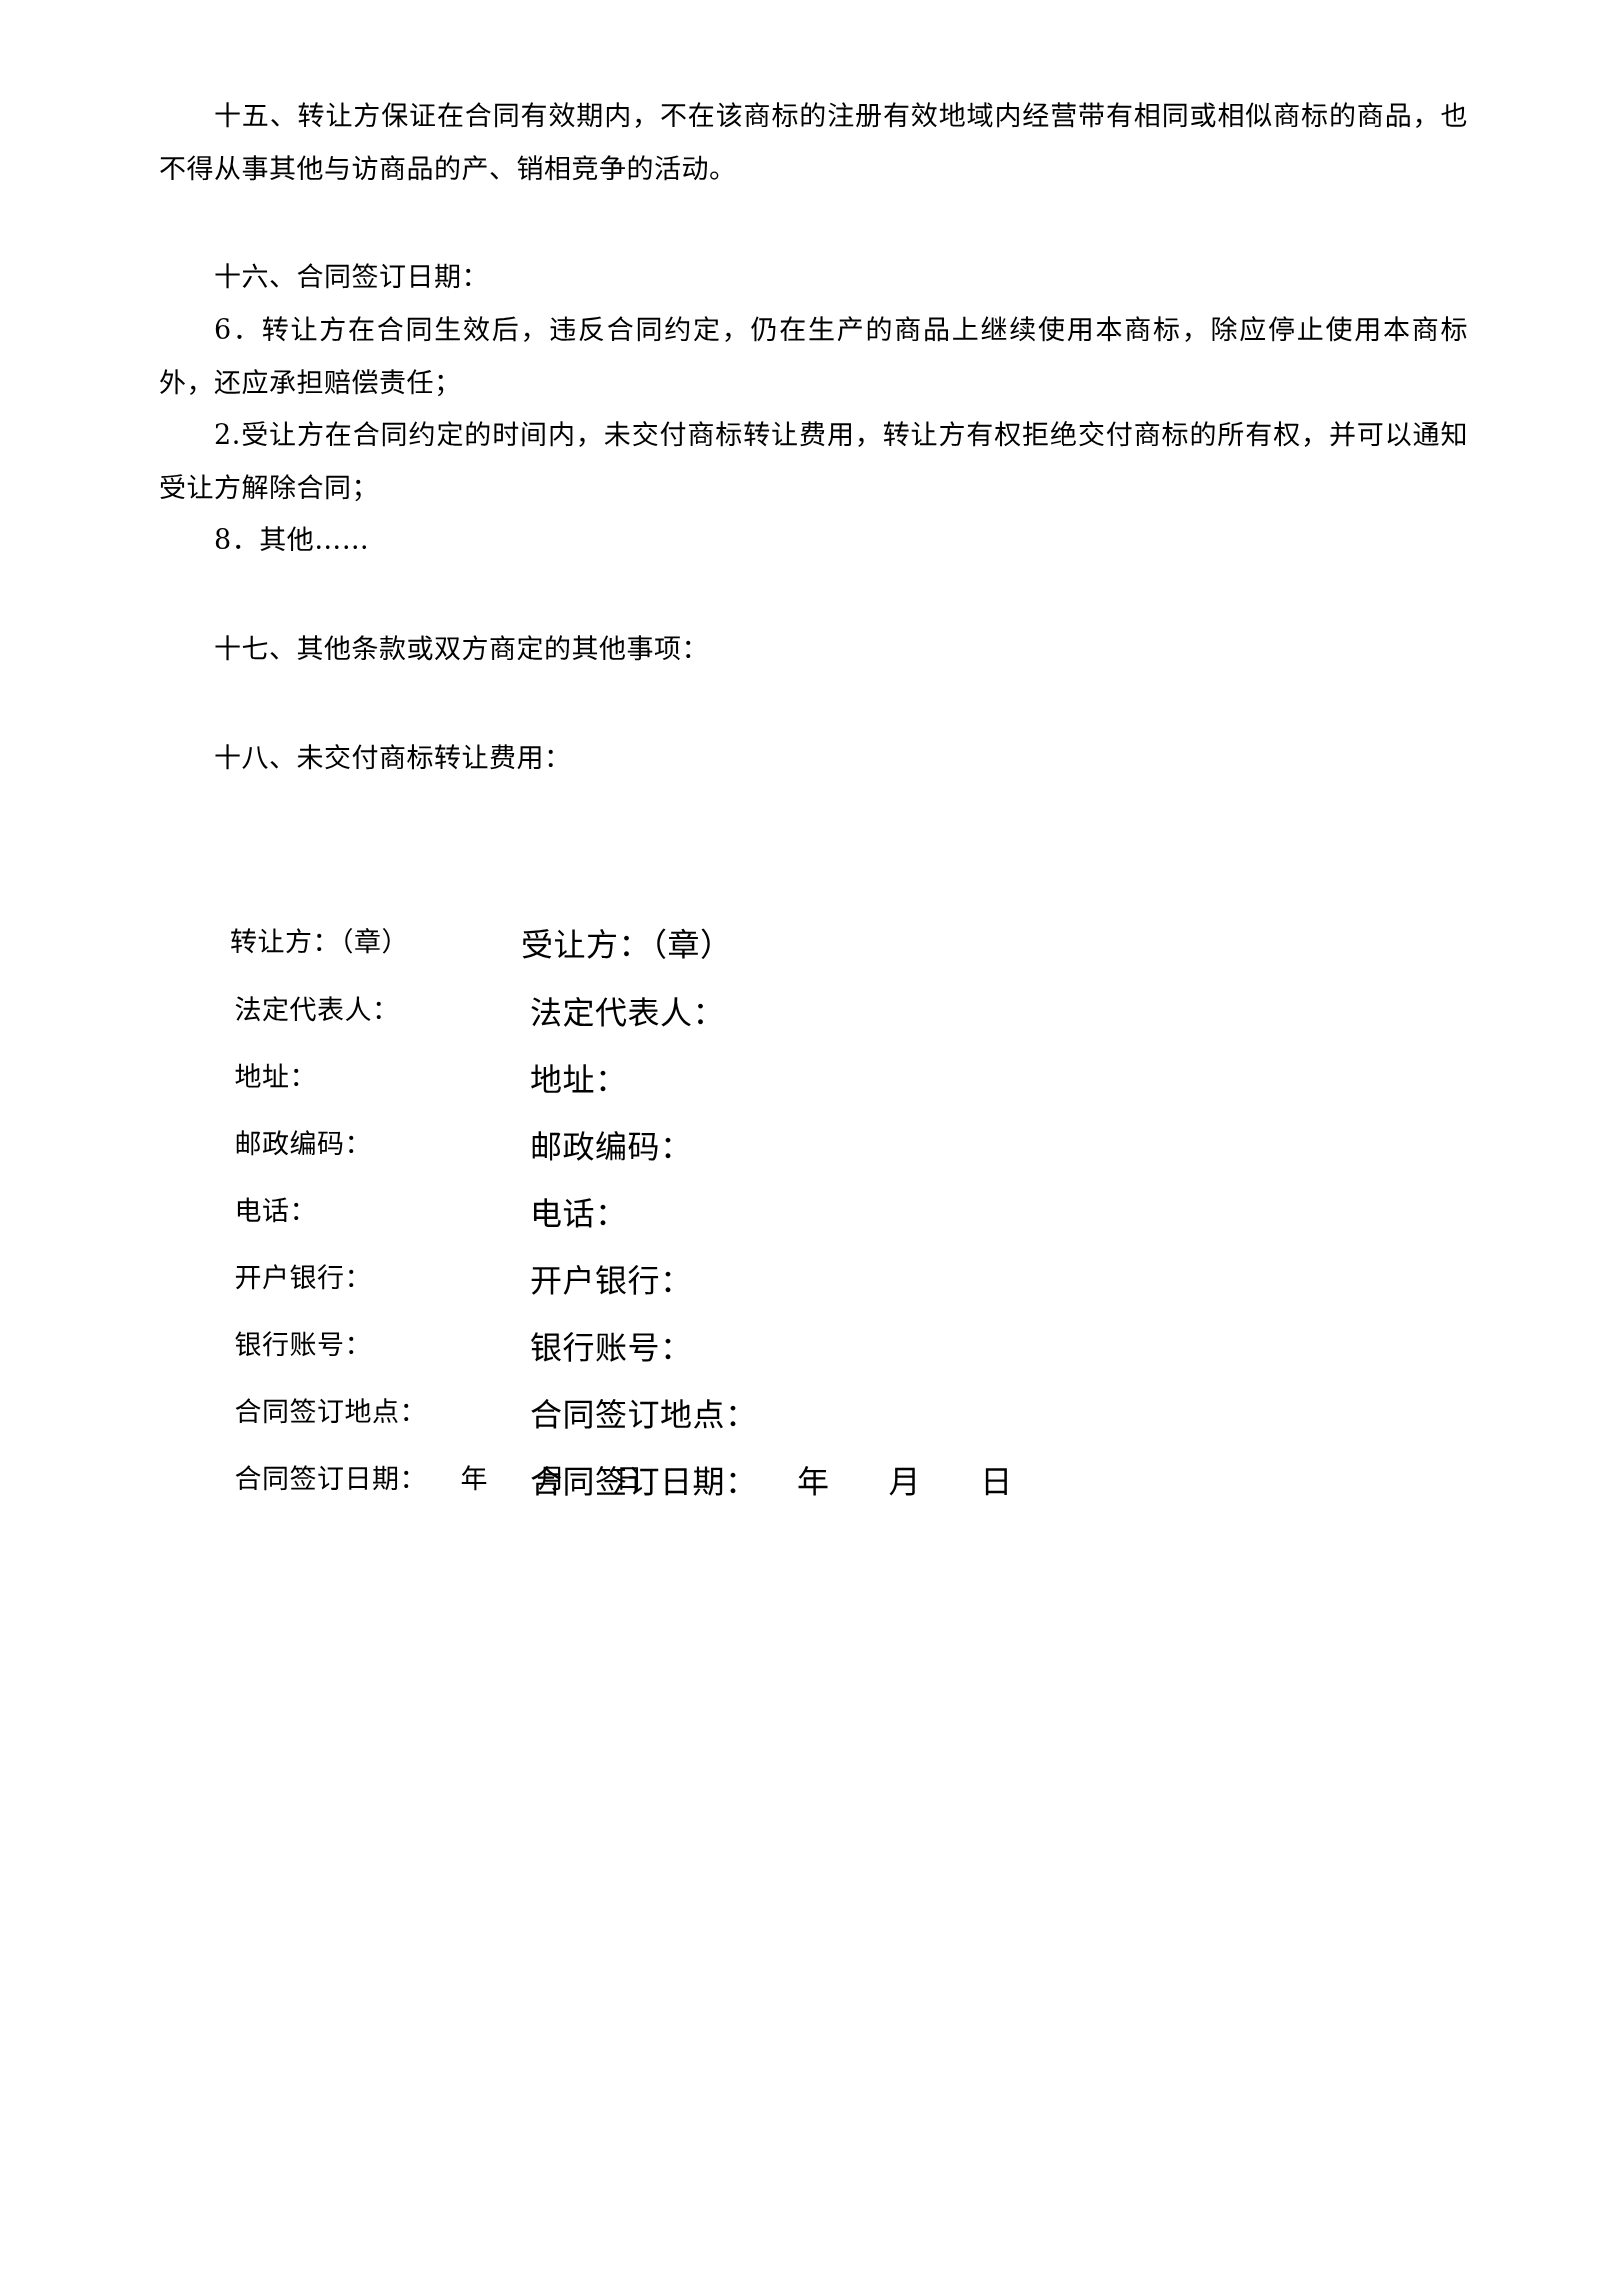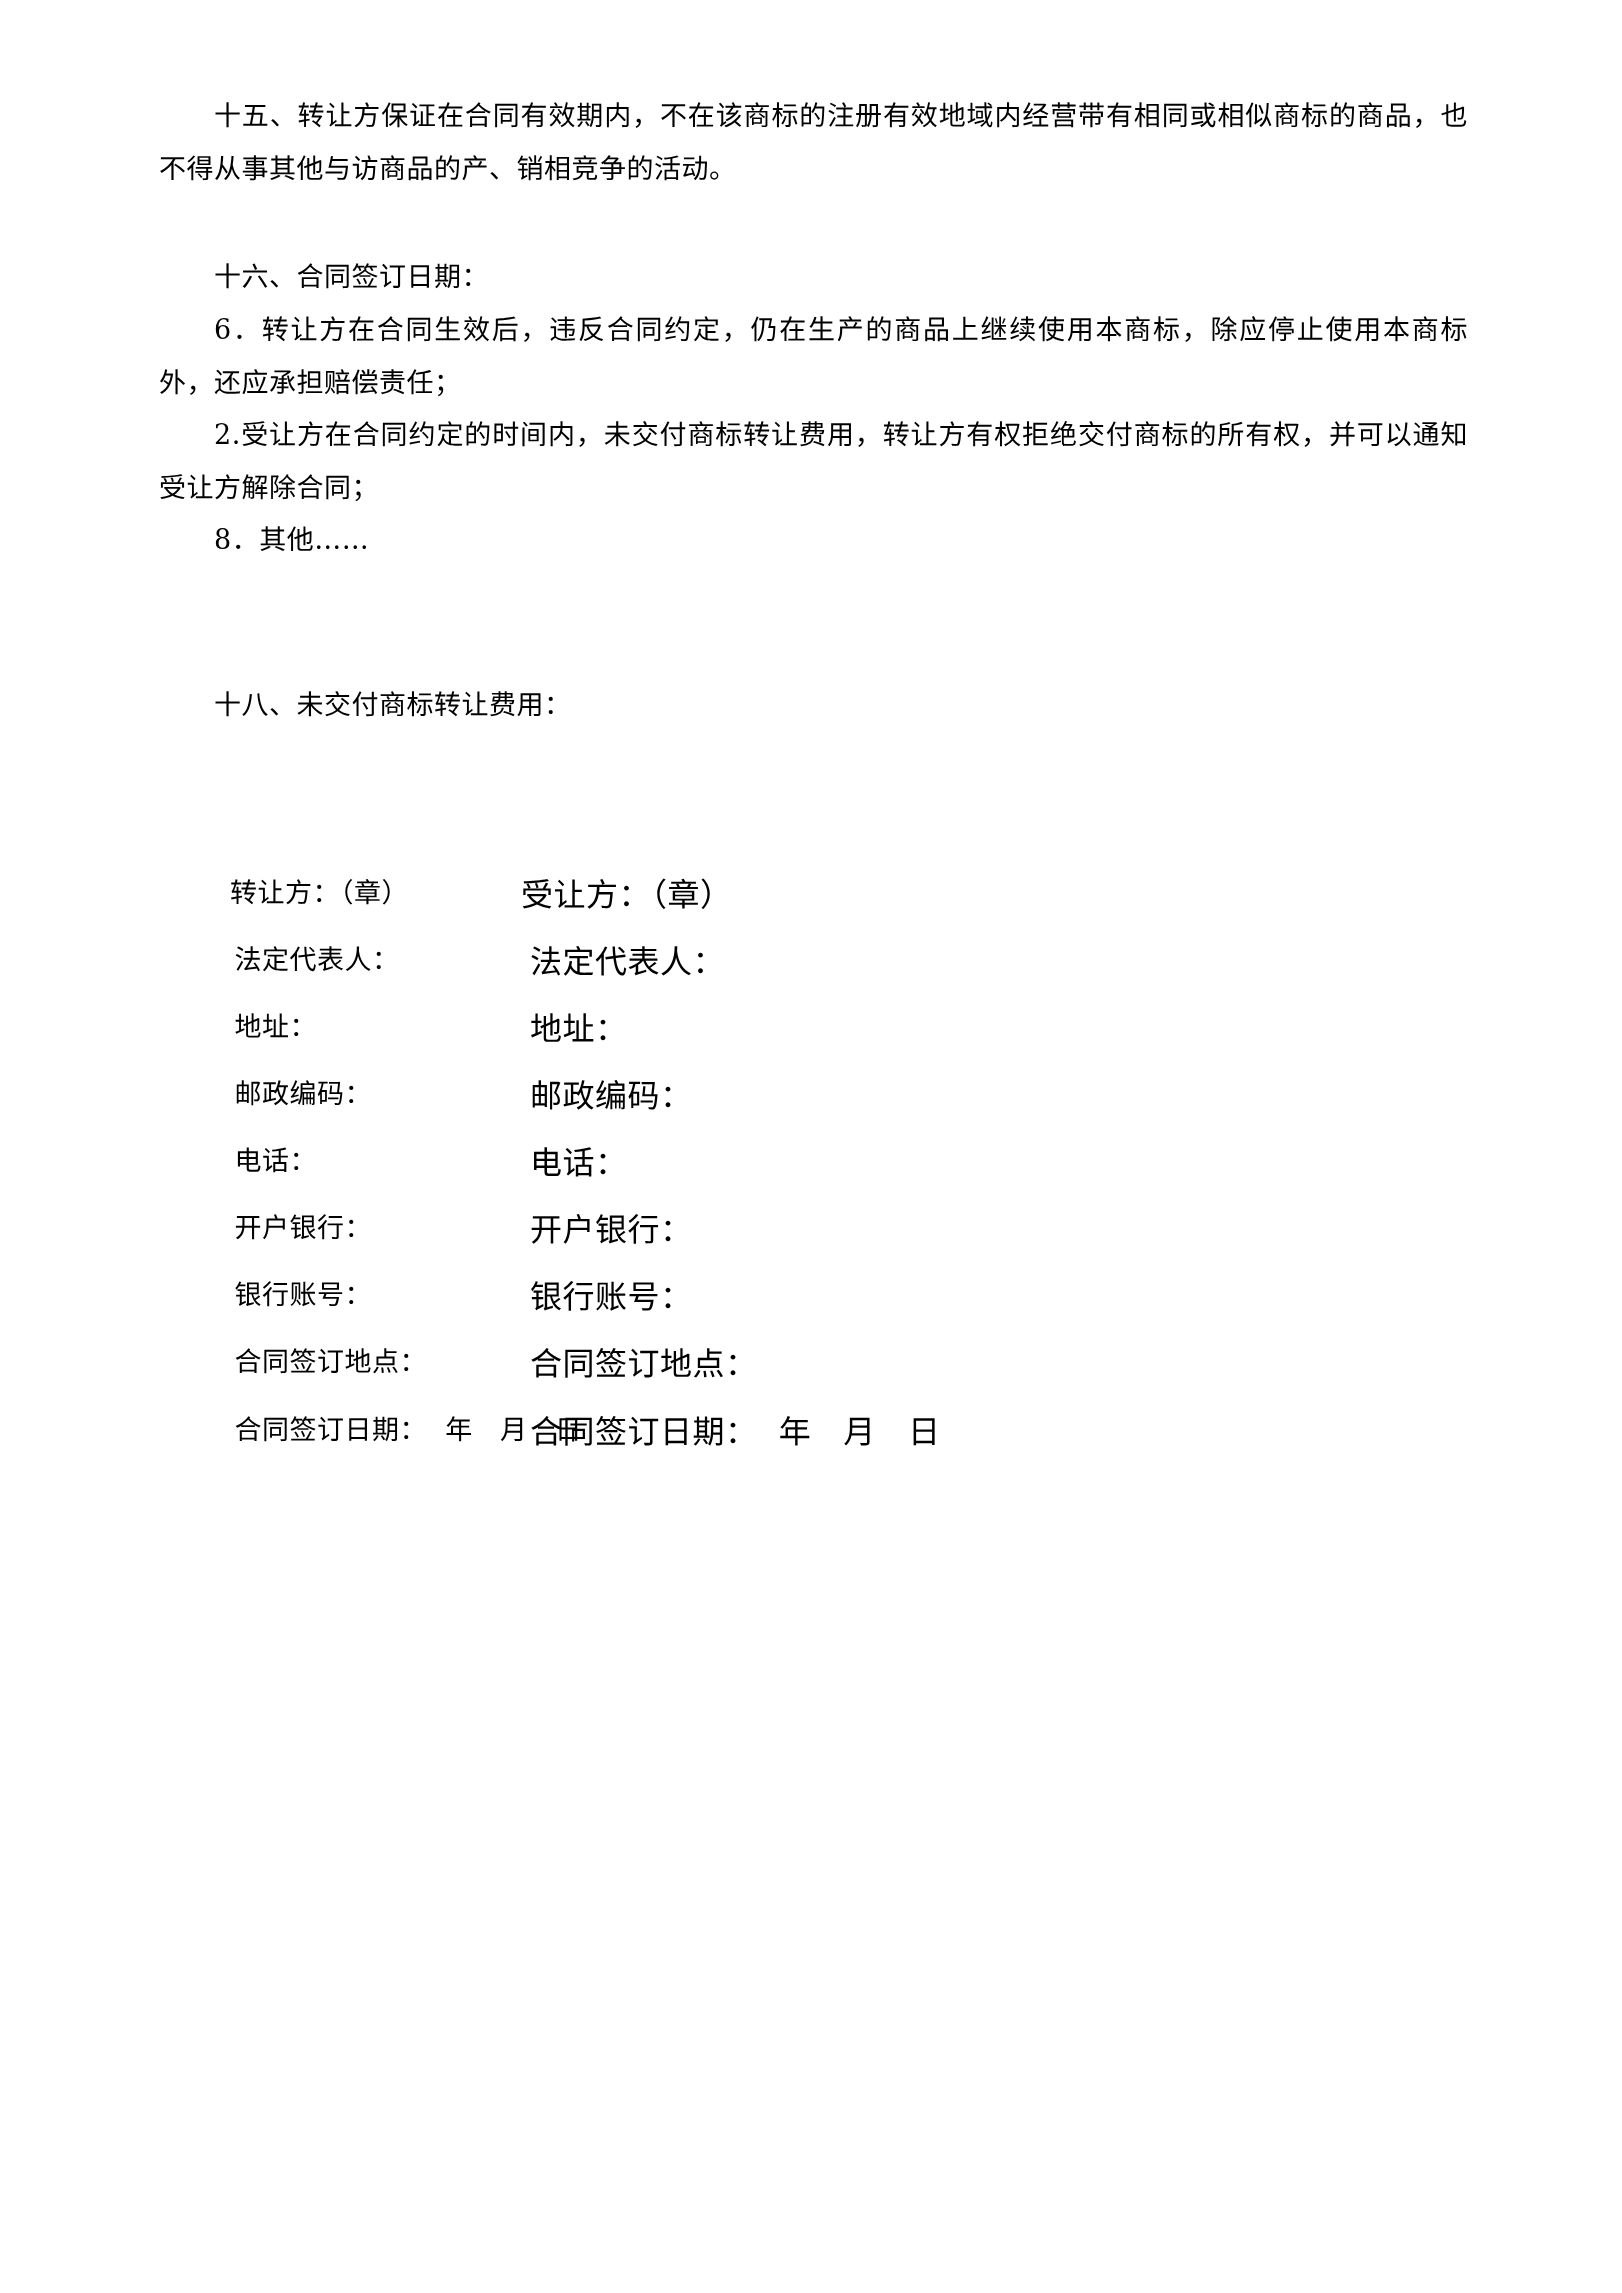"十七、其他条款或双方商定的其他事项：" p.para { html: none -> <p>十七、其他条款或双方商定的其他事项：</p> }
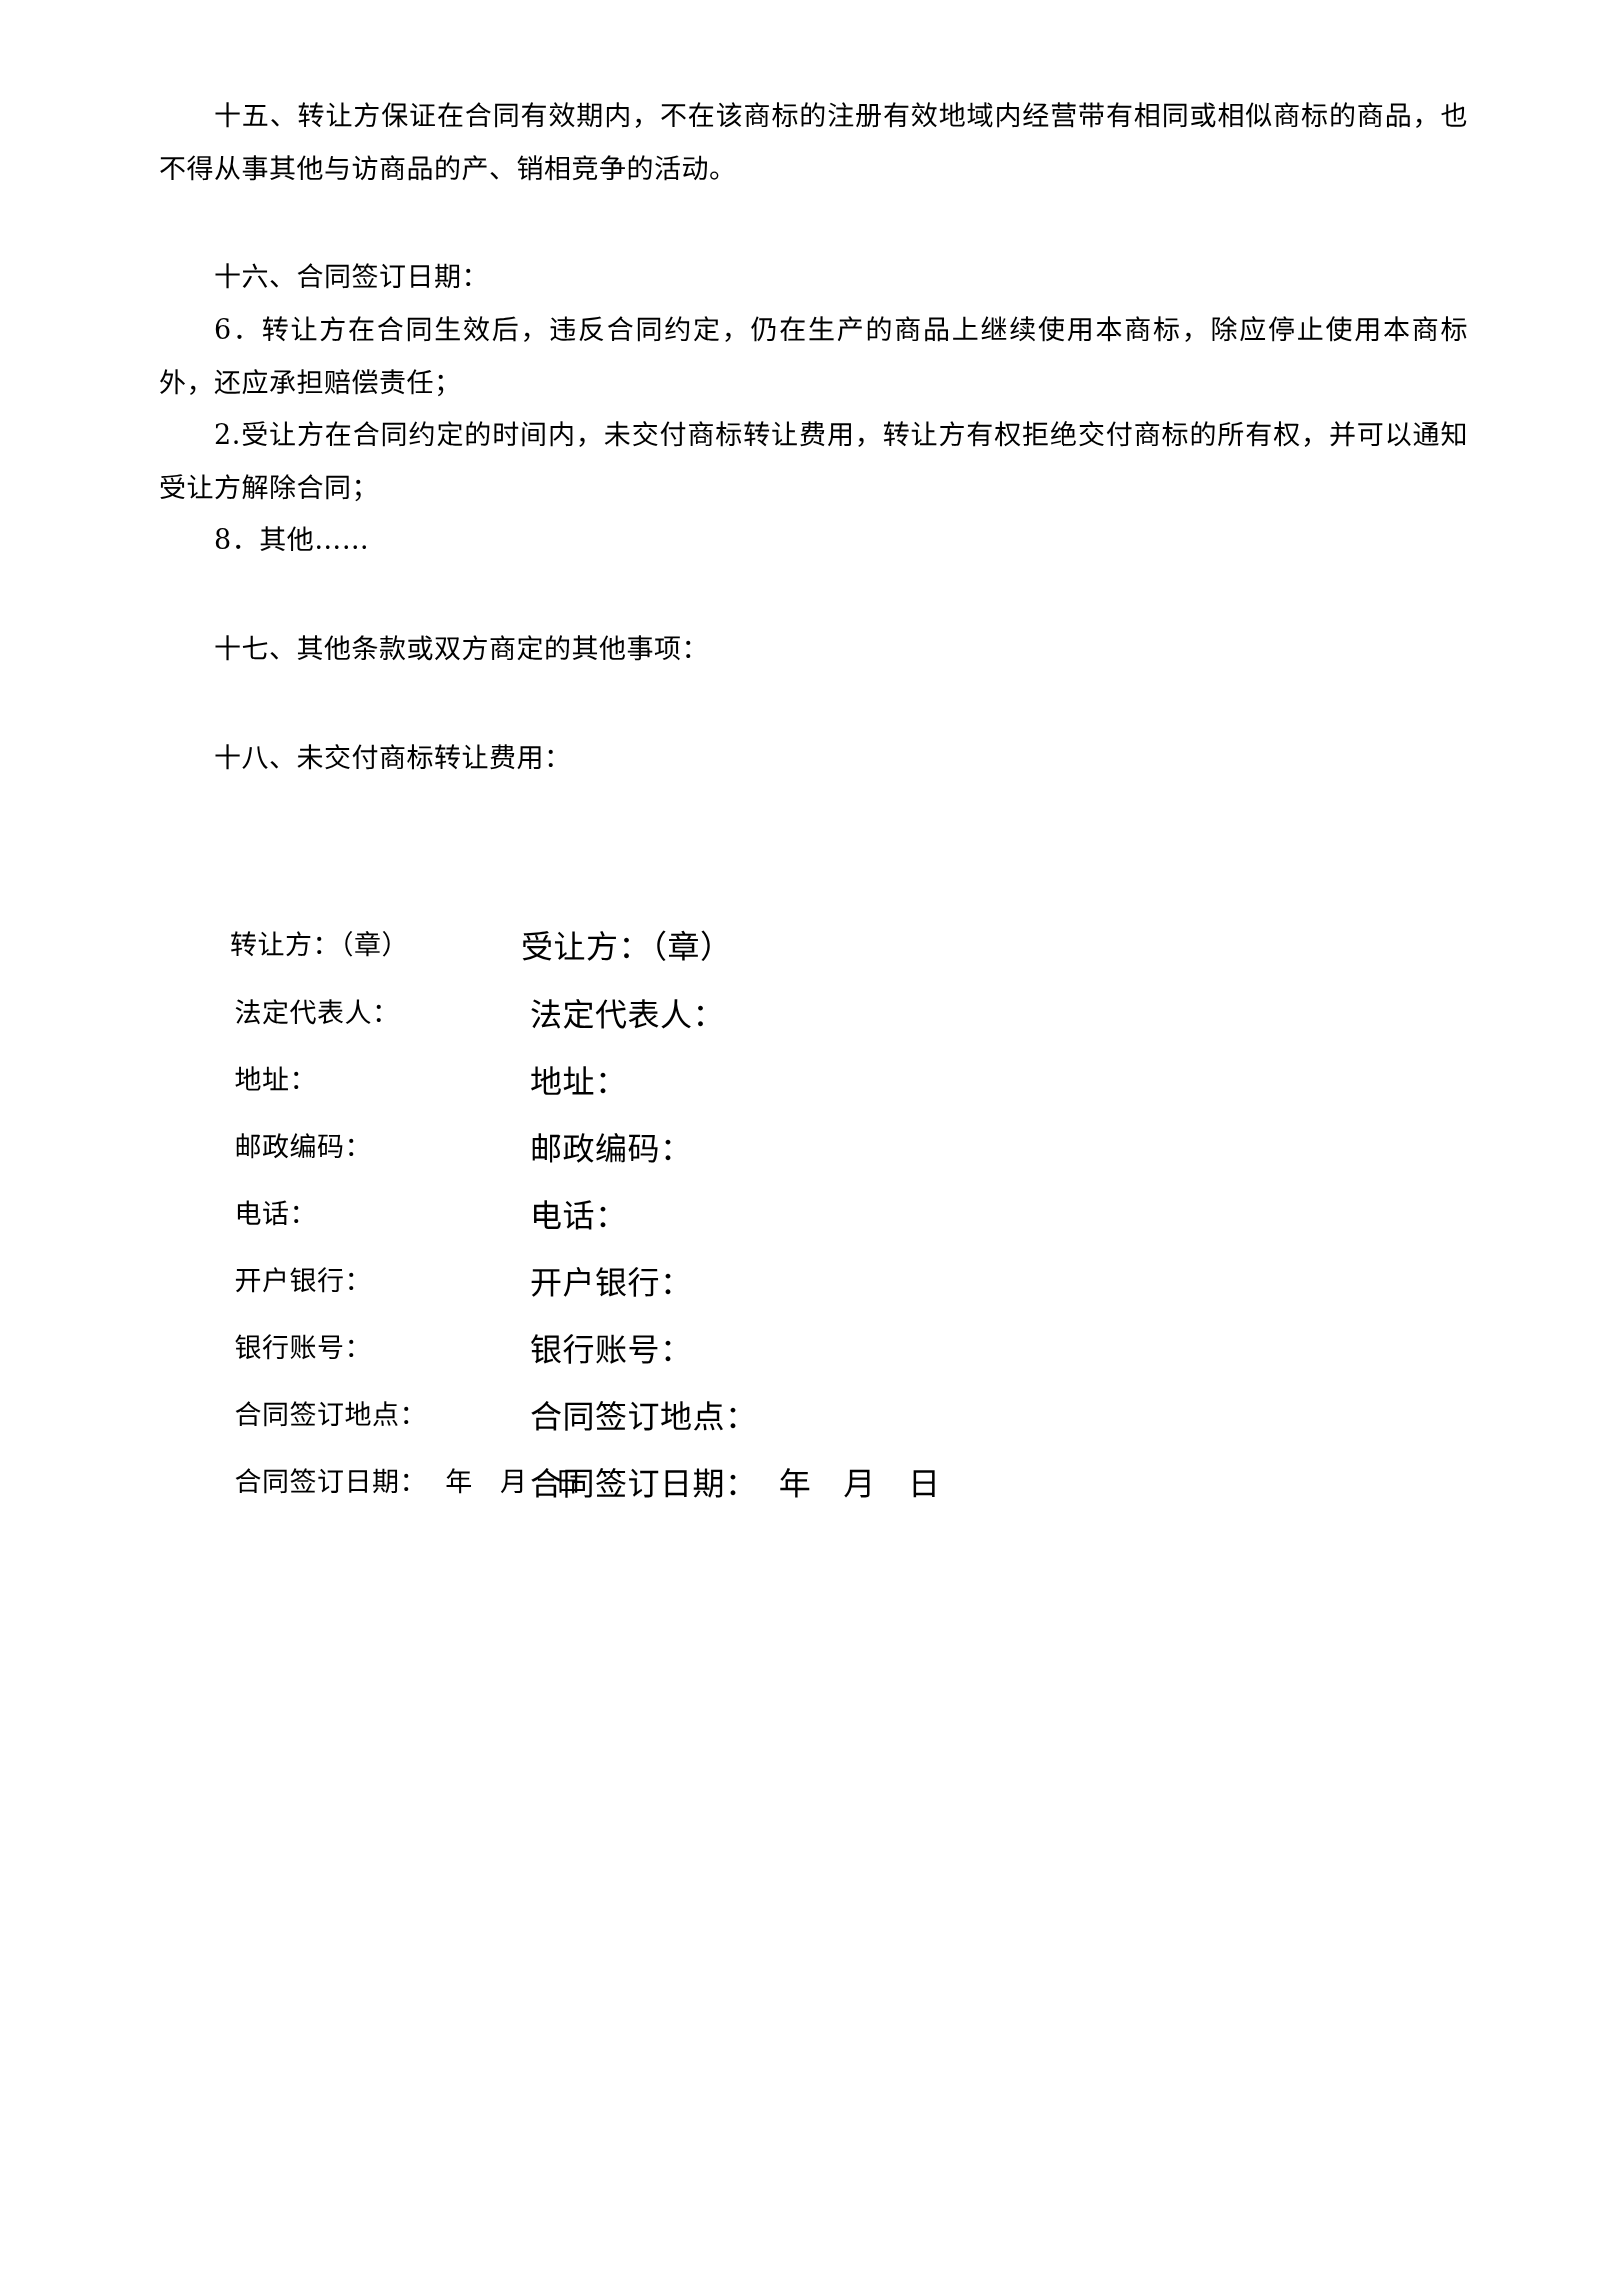"转让方：（章）" .sig-block { font-family: none -> Liberation Mono, monospace }
